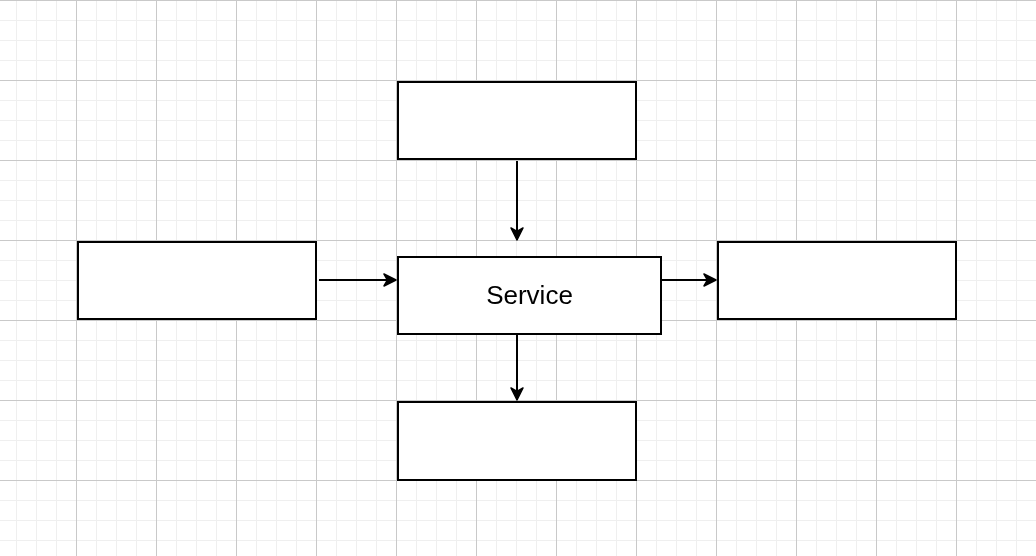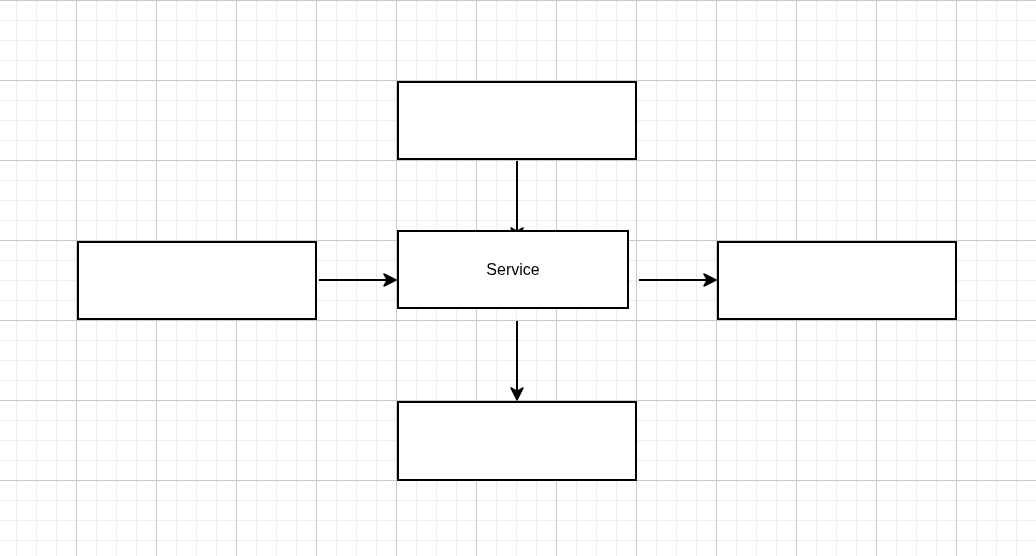"Service" div.node { font-size: 16px -> 26px; top: 230px -> 256px; width: 232px -> 265px }
